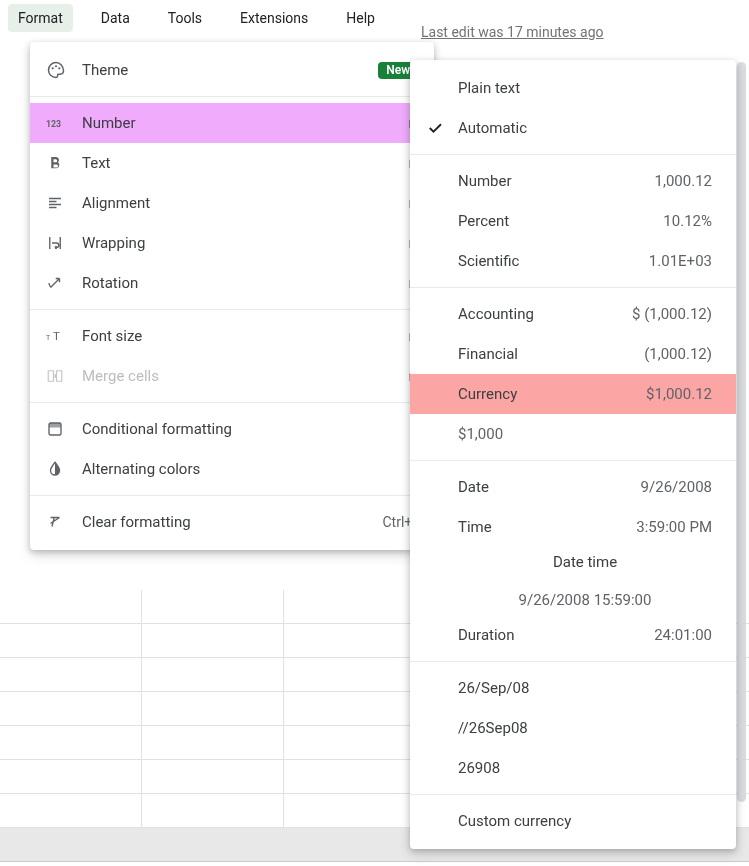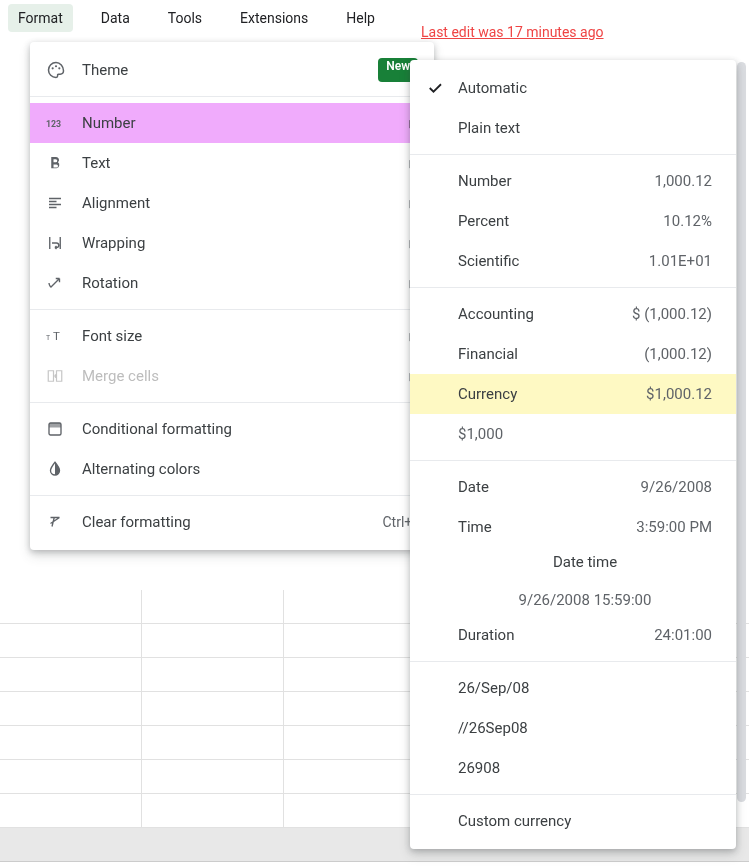"Last edit was 17 minutes" .last-edit { color: #ef4444 -> #737373 }
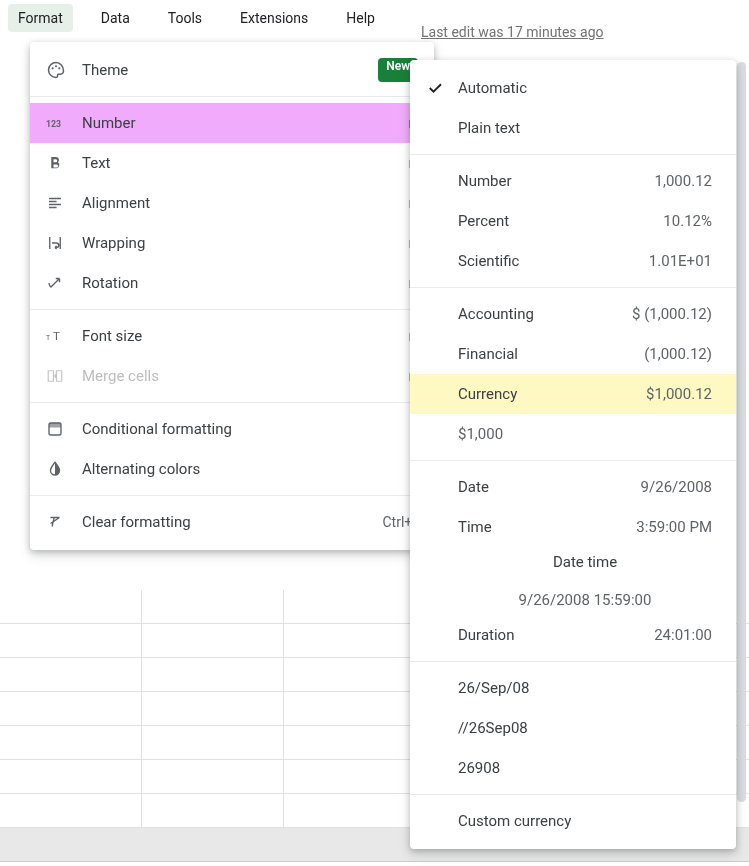"New" .badge-new { padding: 1px 8px 9px -> 1px 8px 2px }
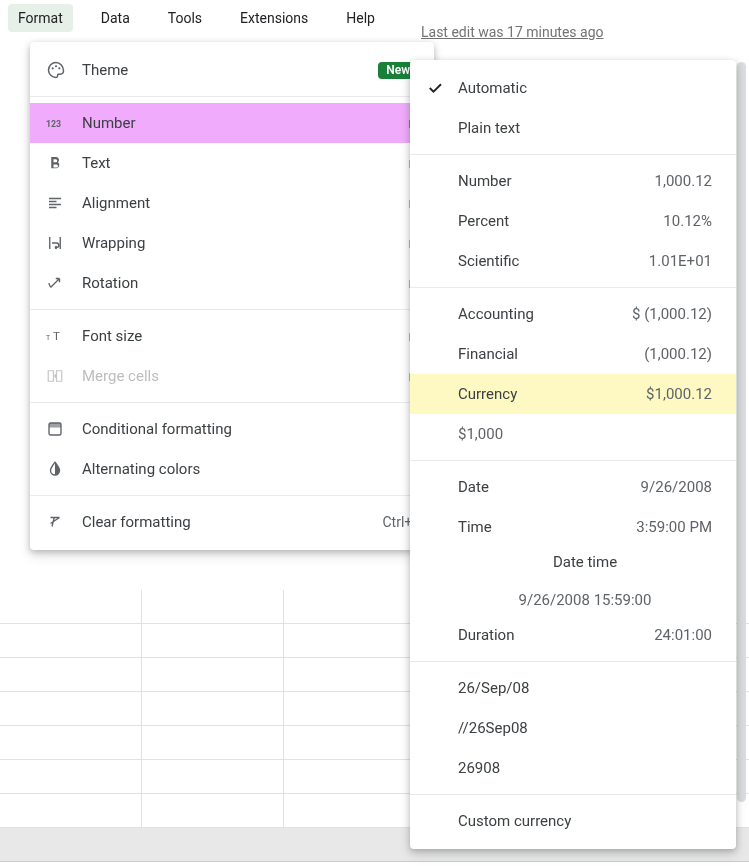"Automatic" div.sub-row { order: before "Plain text" -> after "Plain text" }
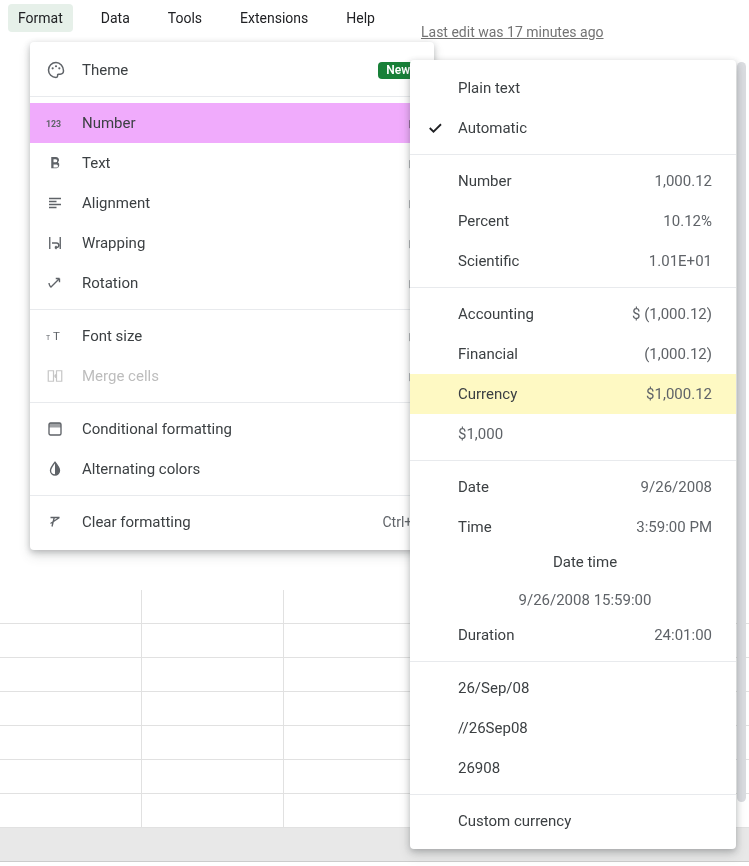"1.01E+01" span.sub-example { text: 1.01E+01 -> 1.01E+03 }
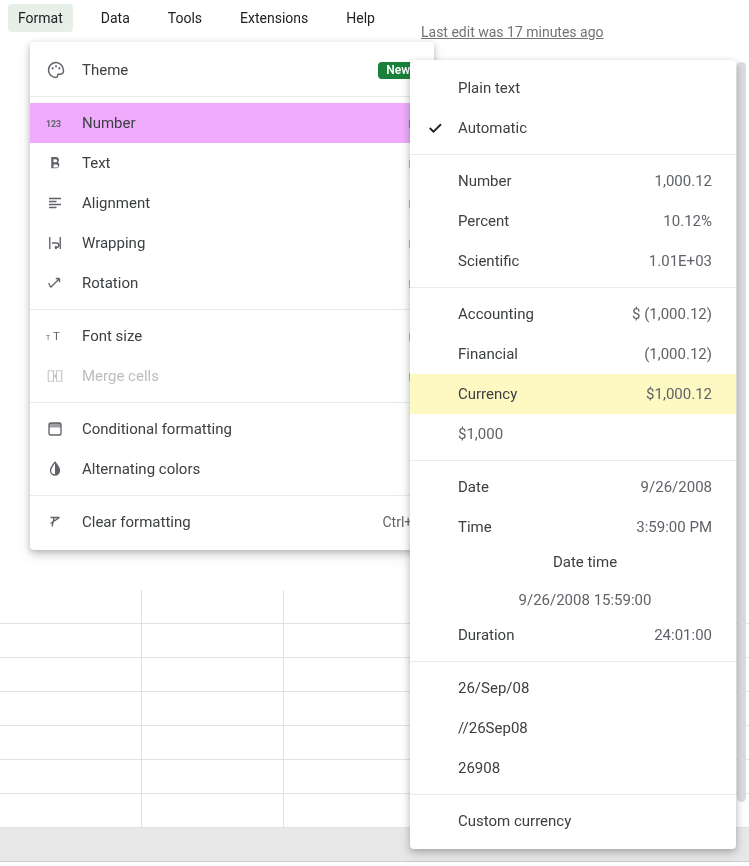"Currency" .sub-row.hovered { background: #fef9c3 -> #fca5a5 }
